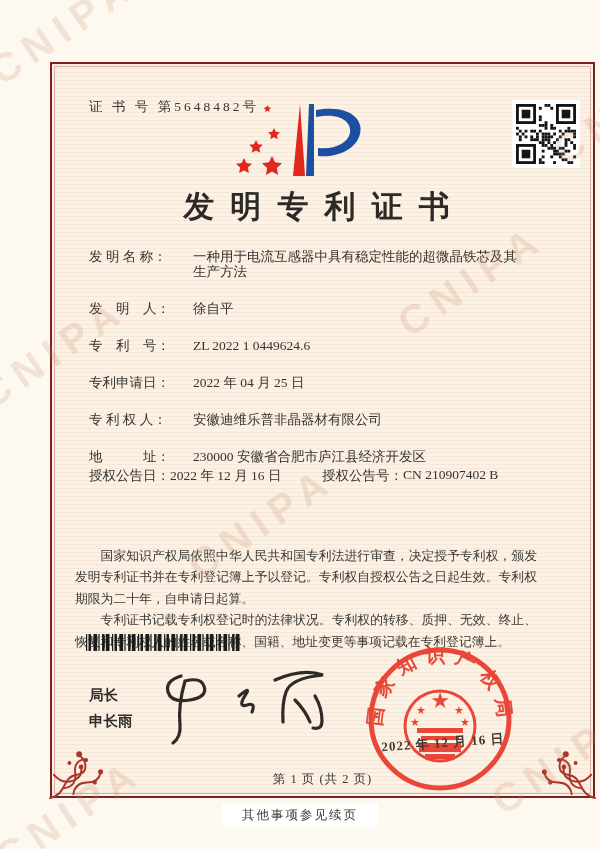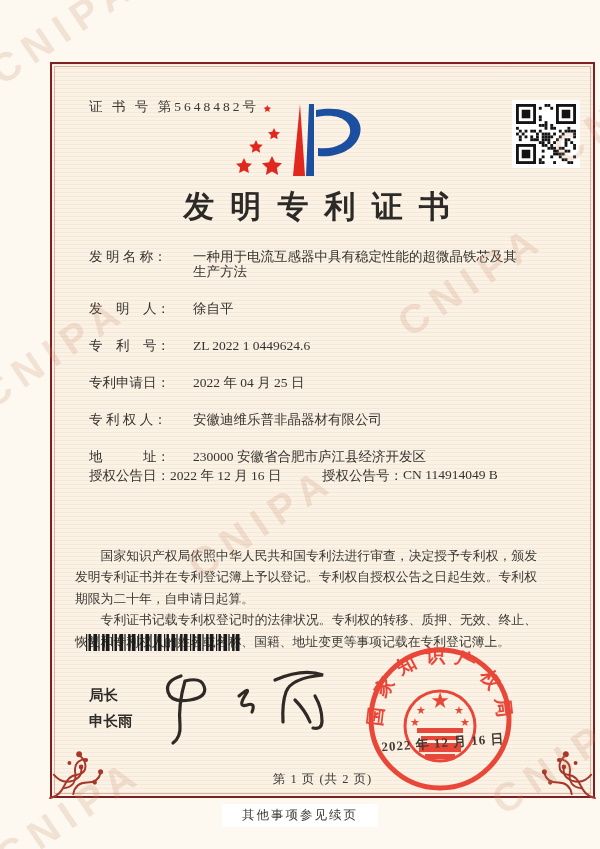"CN 114914049 B" span { text: 114914049 -> 210907402 }
